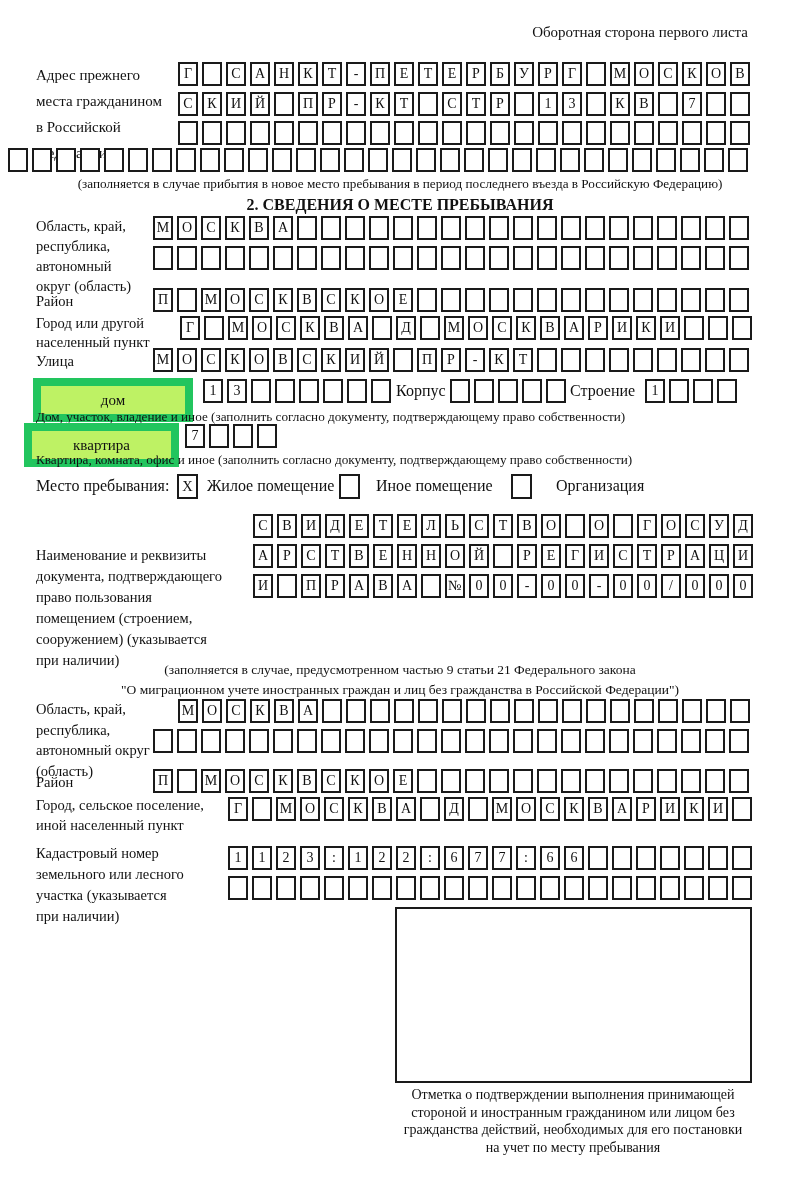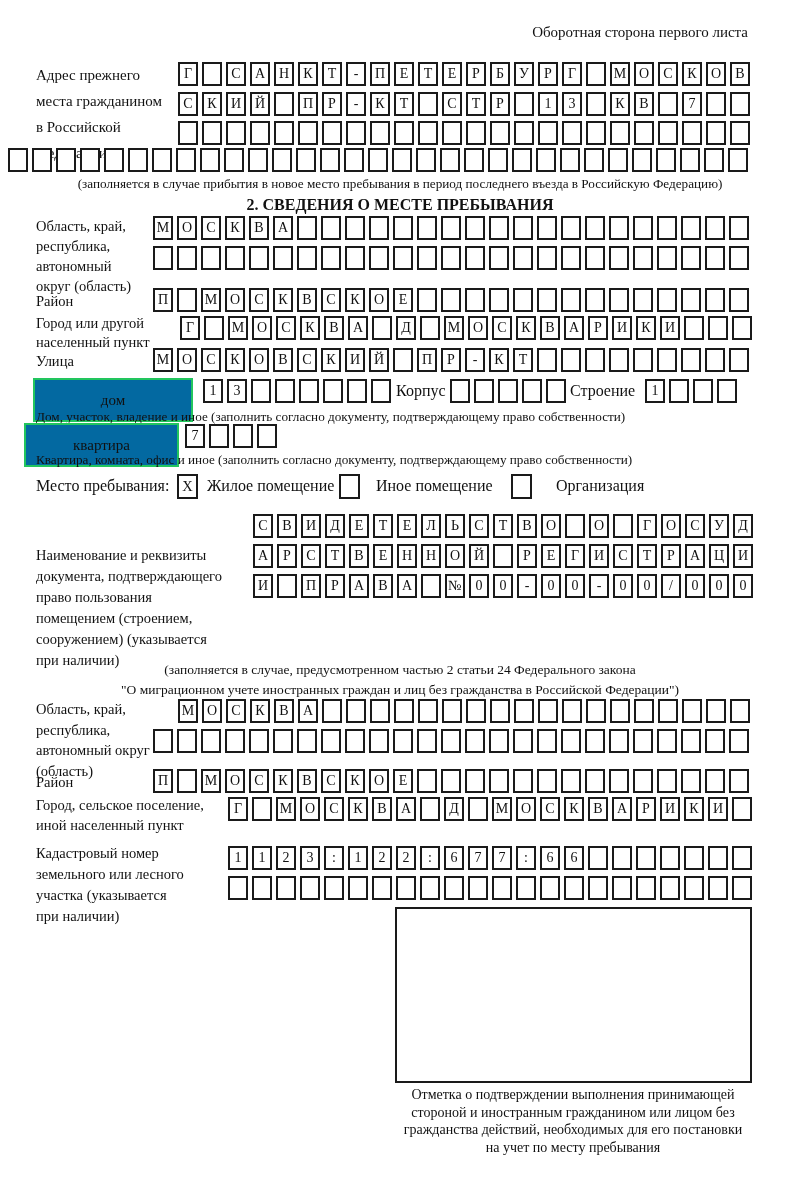"дом" .lblbox { background: #0369a1 -> #bef264; border: 2px solid #22c55e -> 8px solid #22c55e }
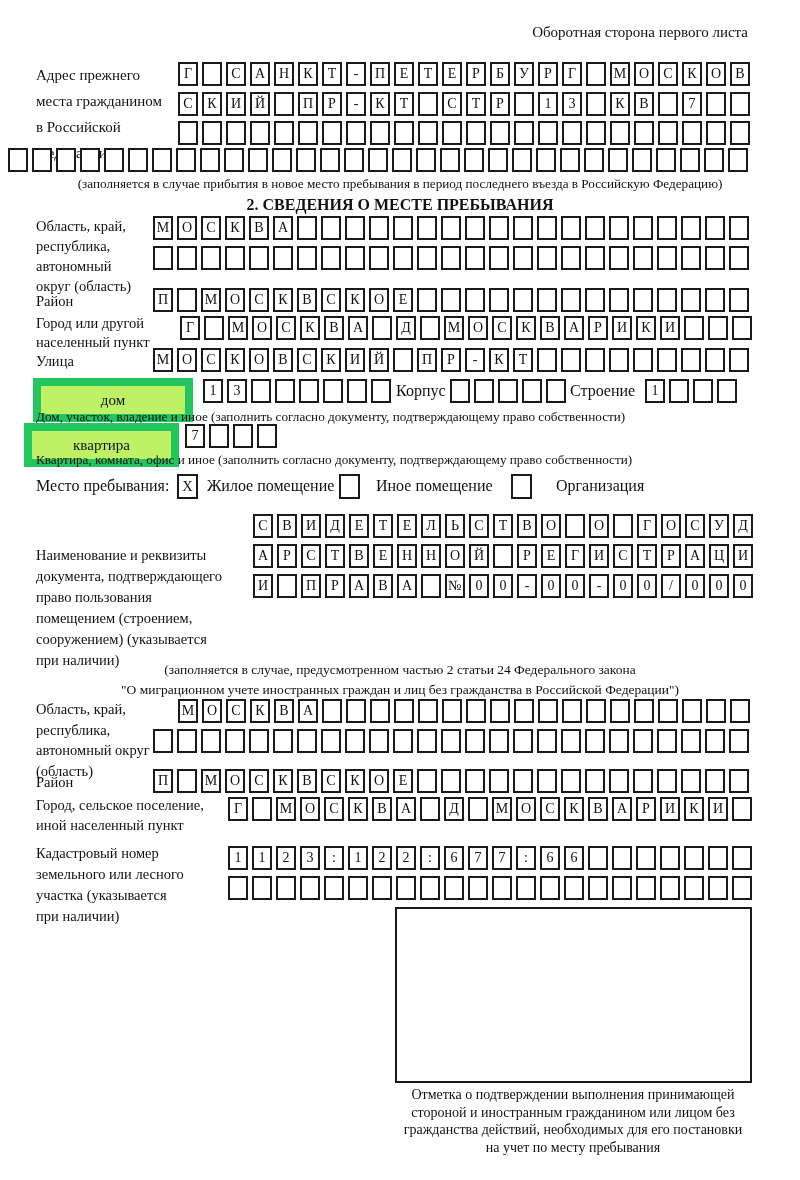"(заполняется в случае, предусмотренном" div.abs { text: 2 статьи 24 -> 9 статьи 21 }
